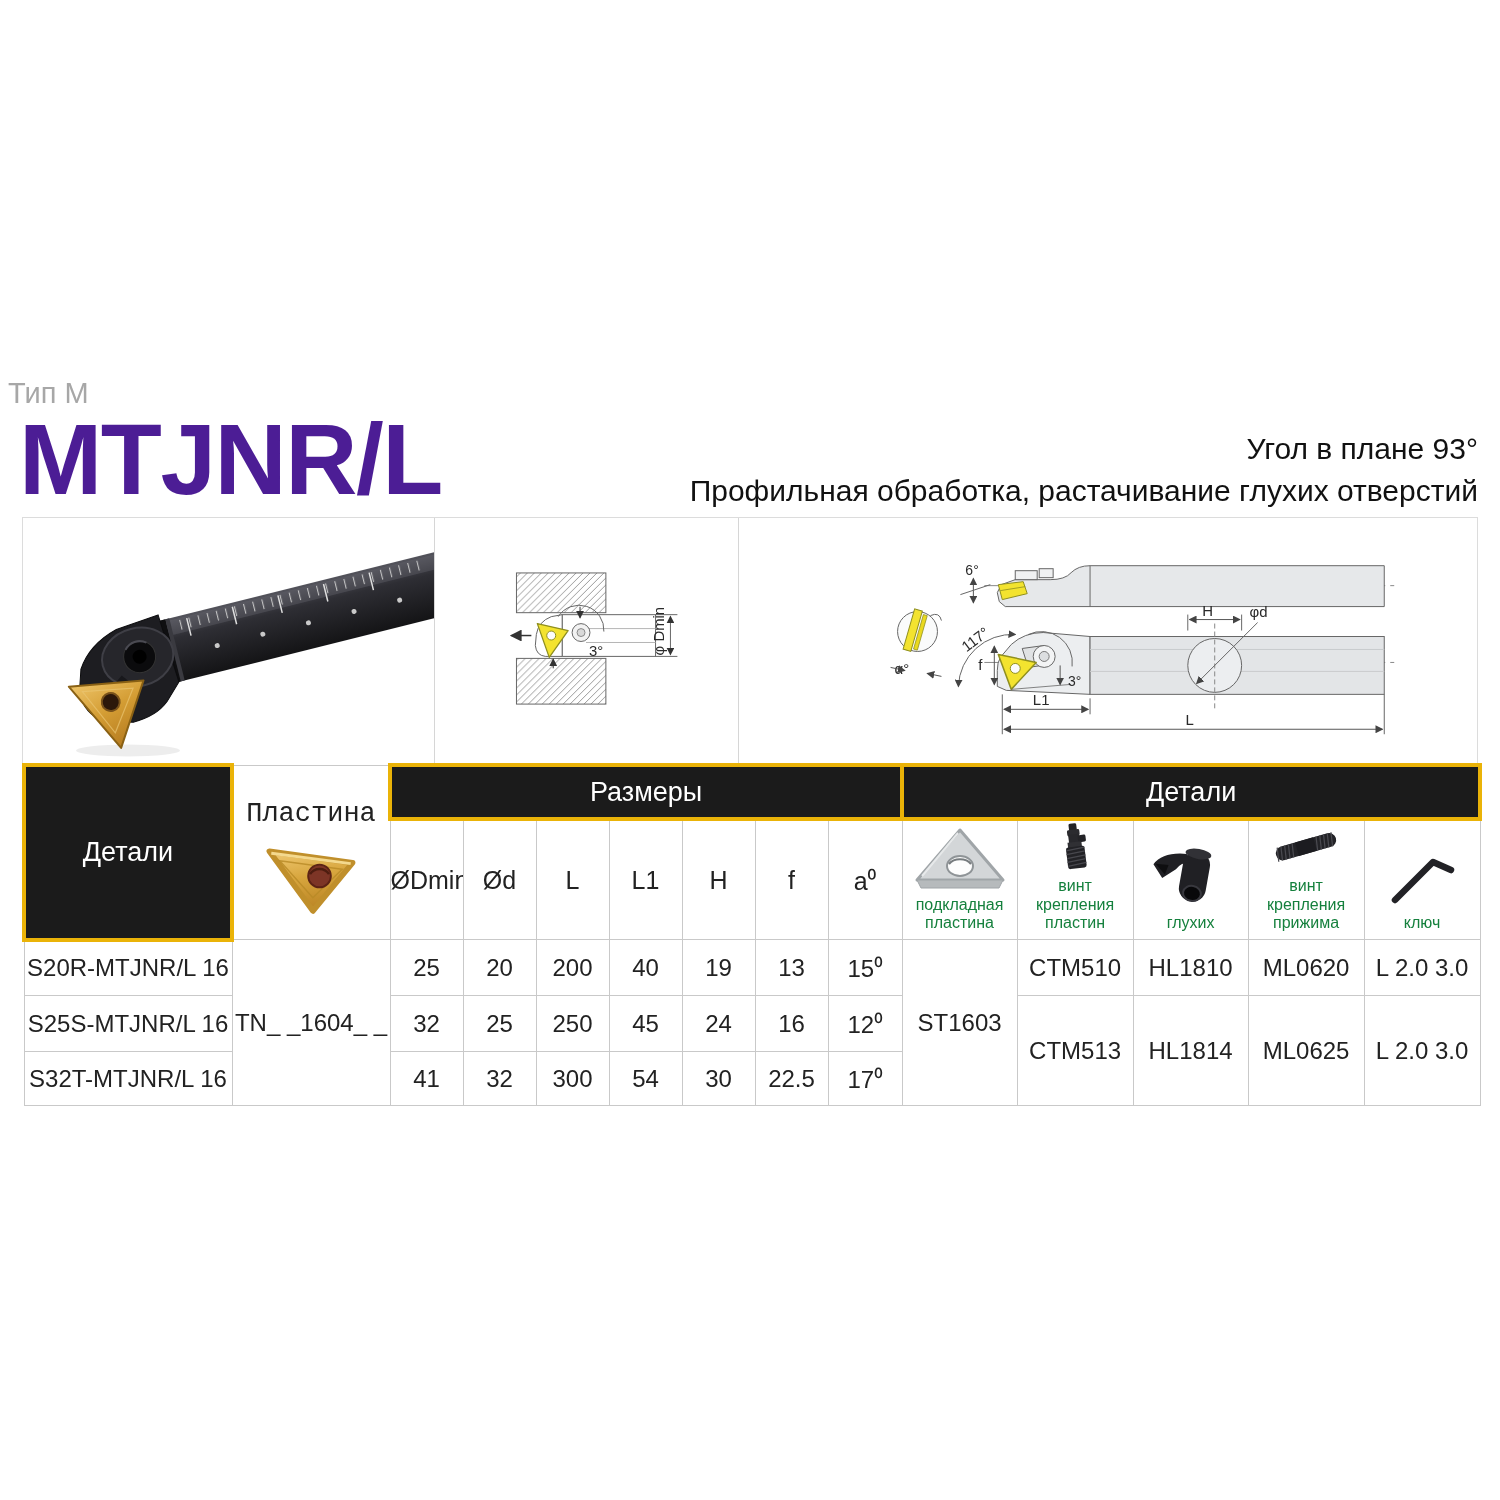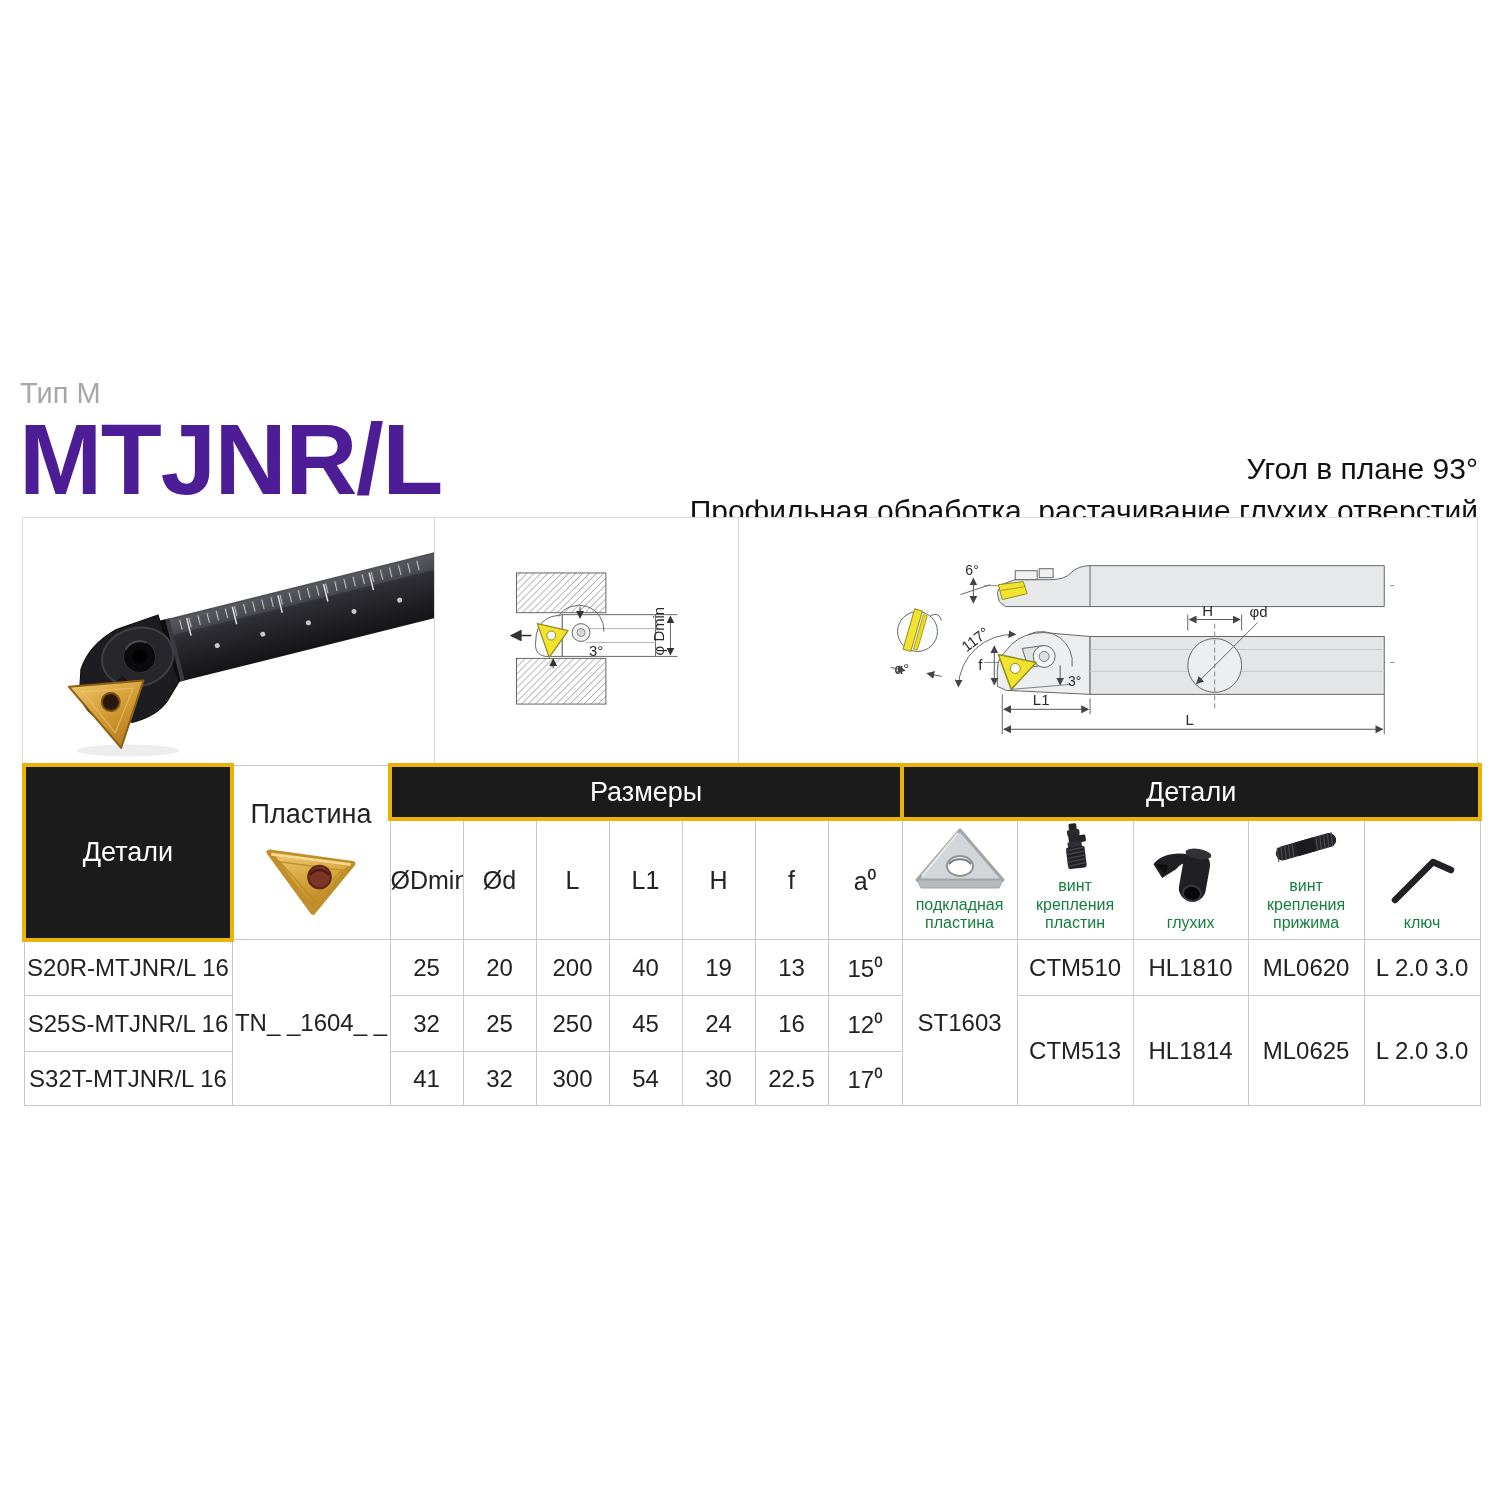"Тип М" .type-label { left: 20px -> 8px }
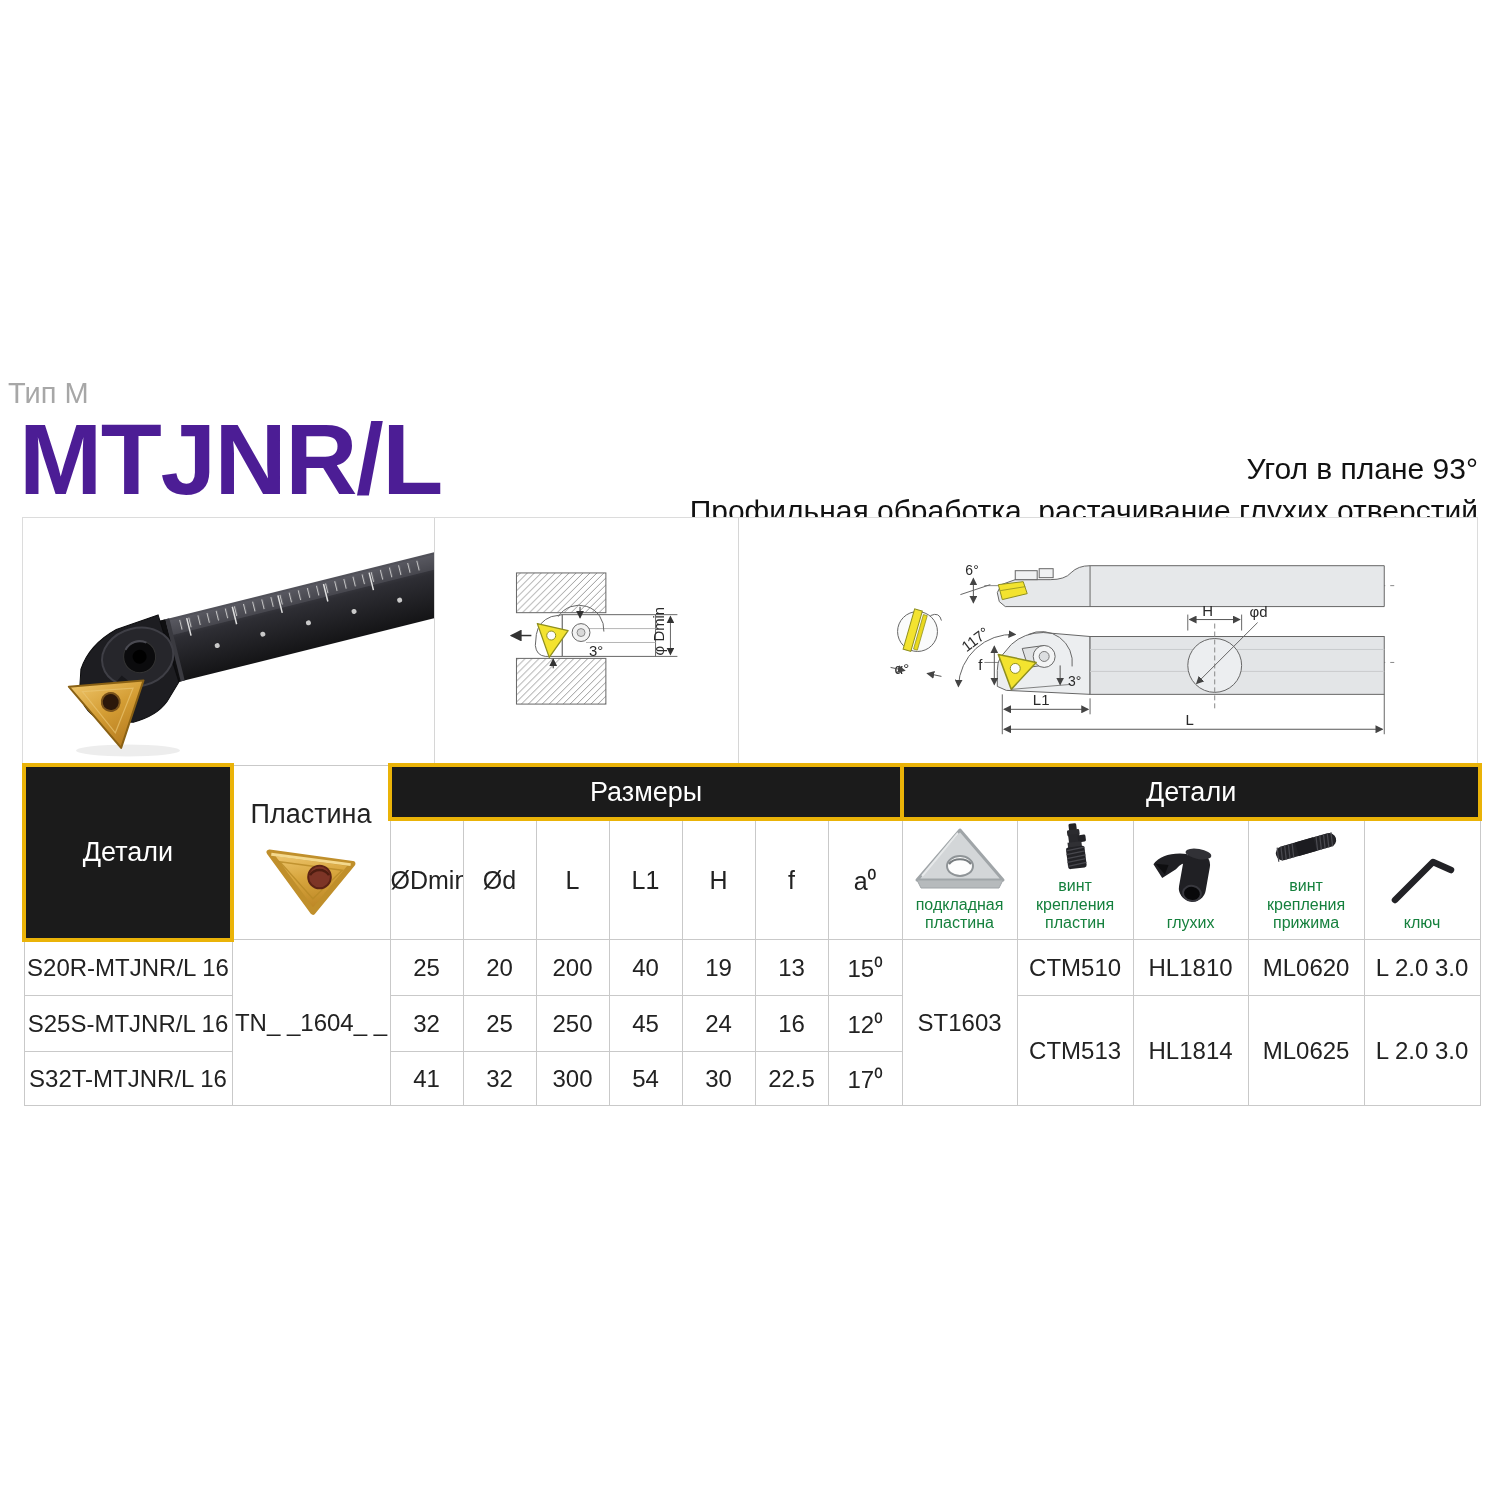"Угол в плане 93°" .notes { margin-top: 20px -> none }
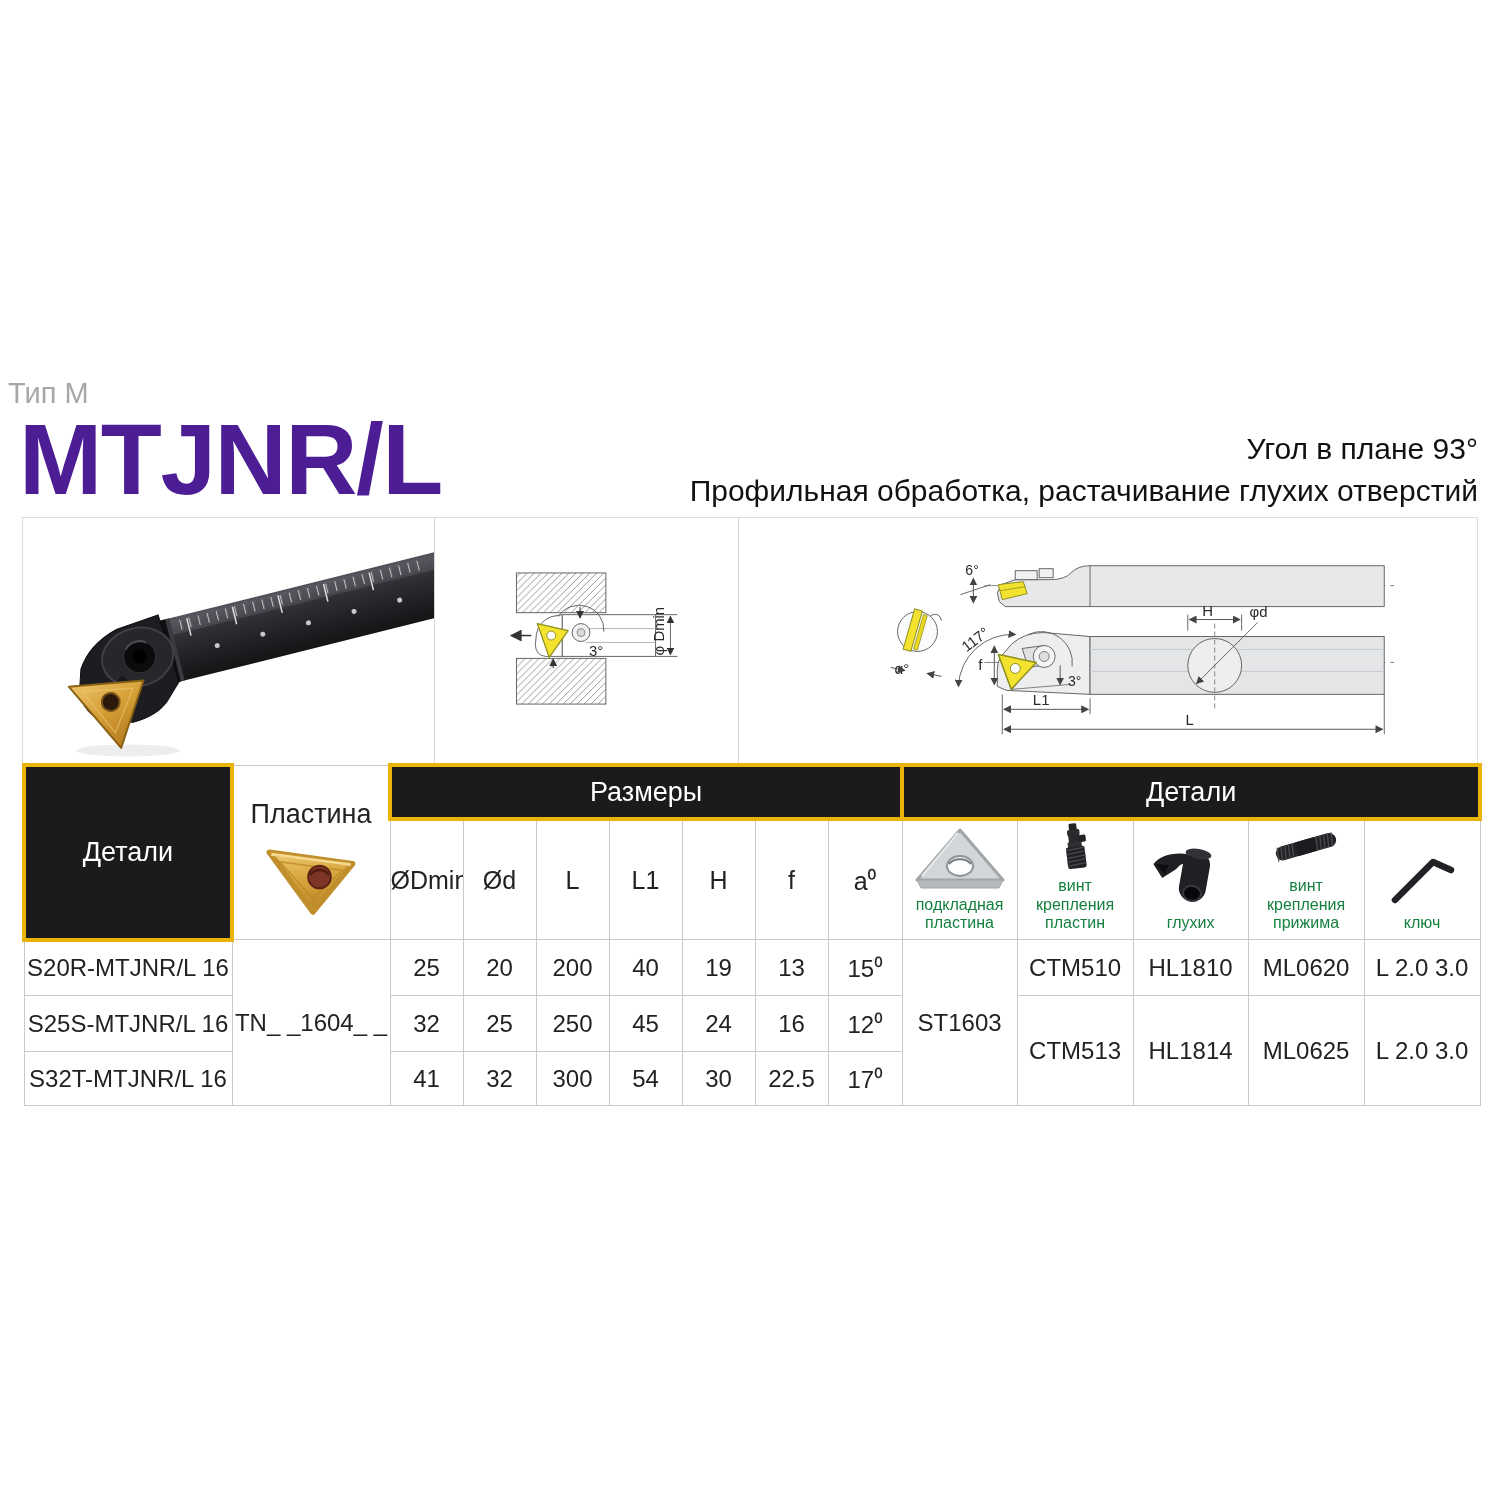"Пластина" .insert-title { font-family: none -> Liberation Mono, monospace }
